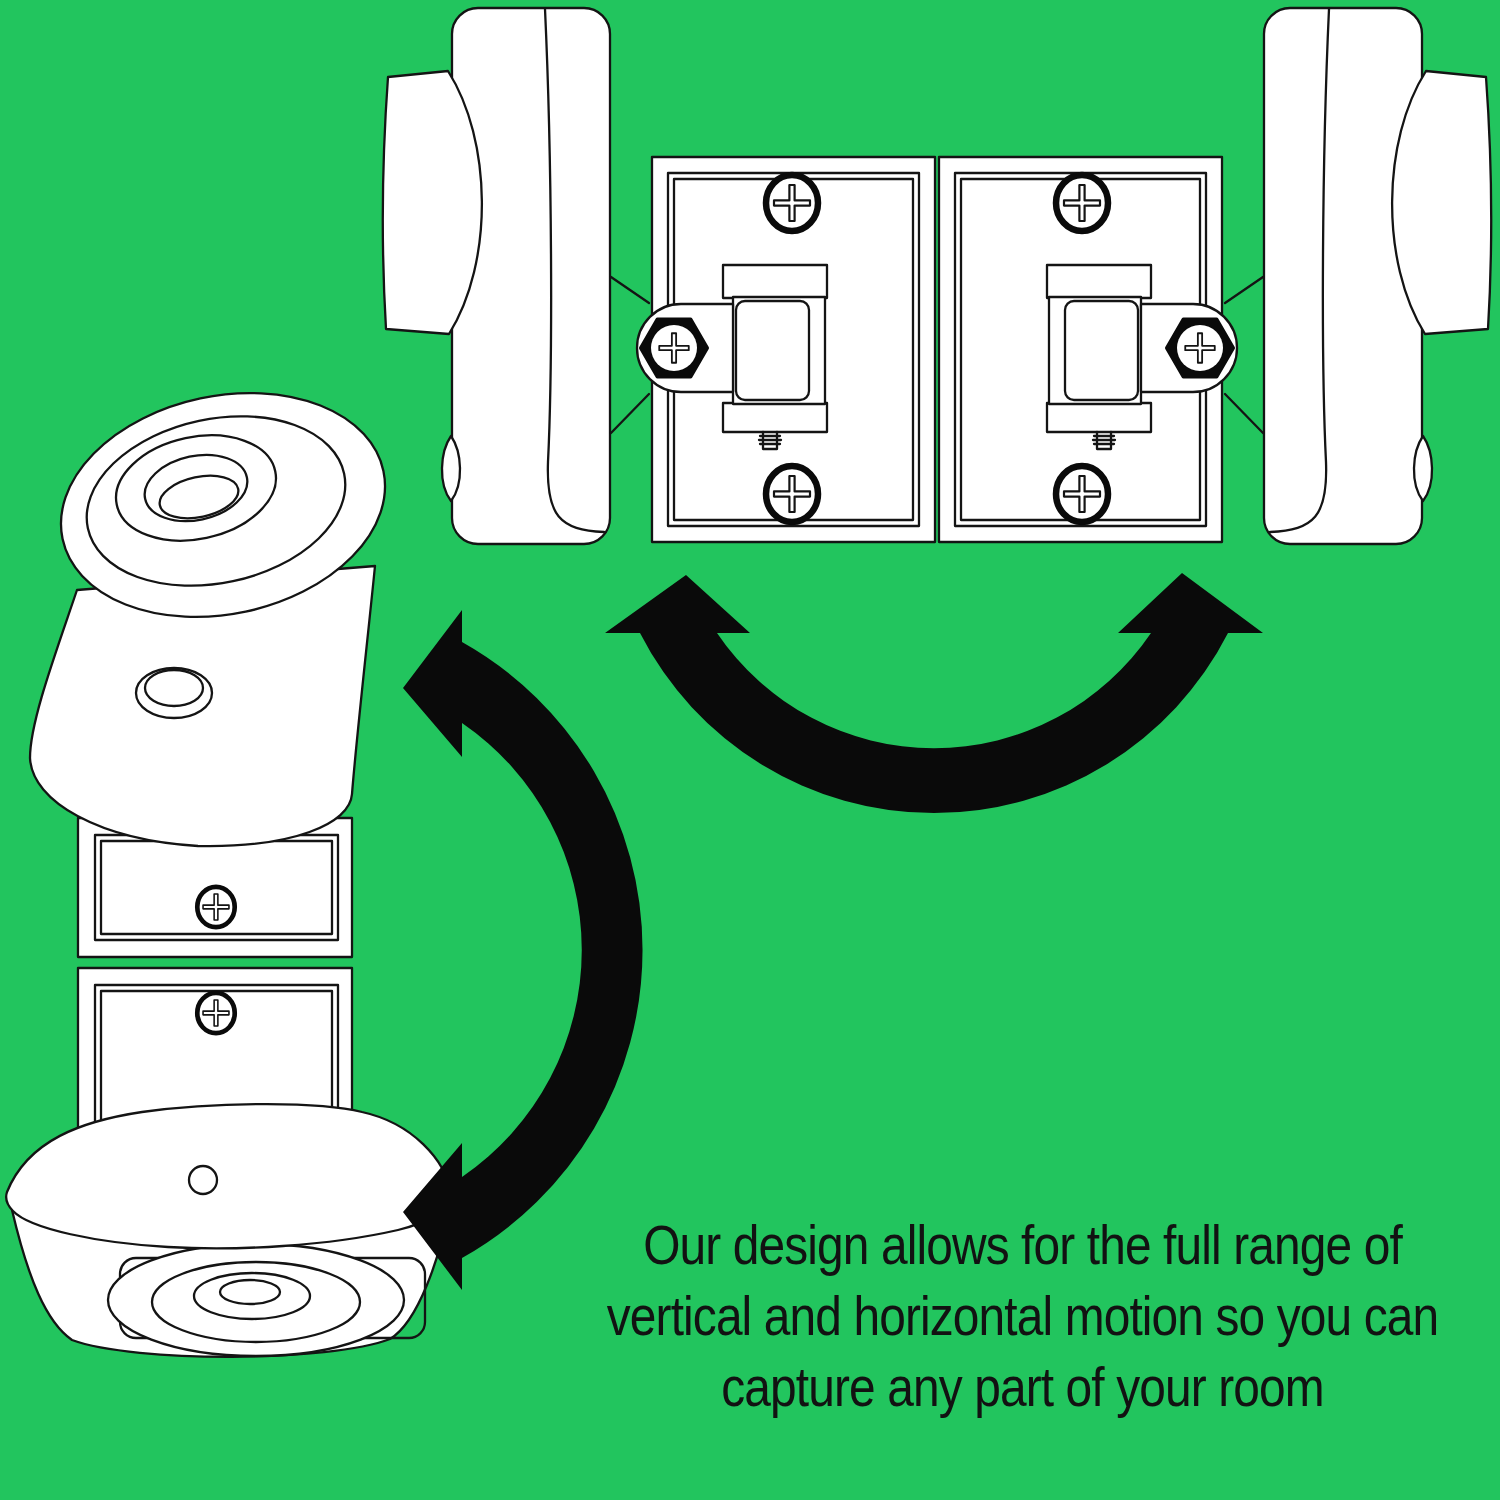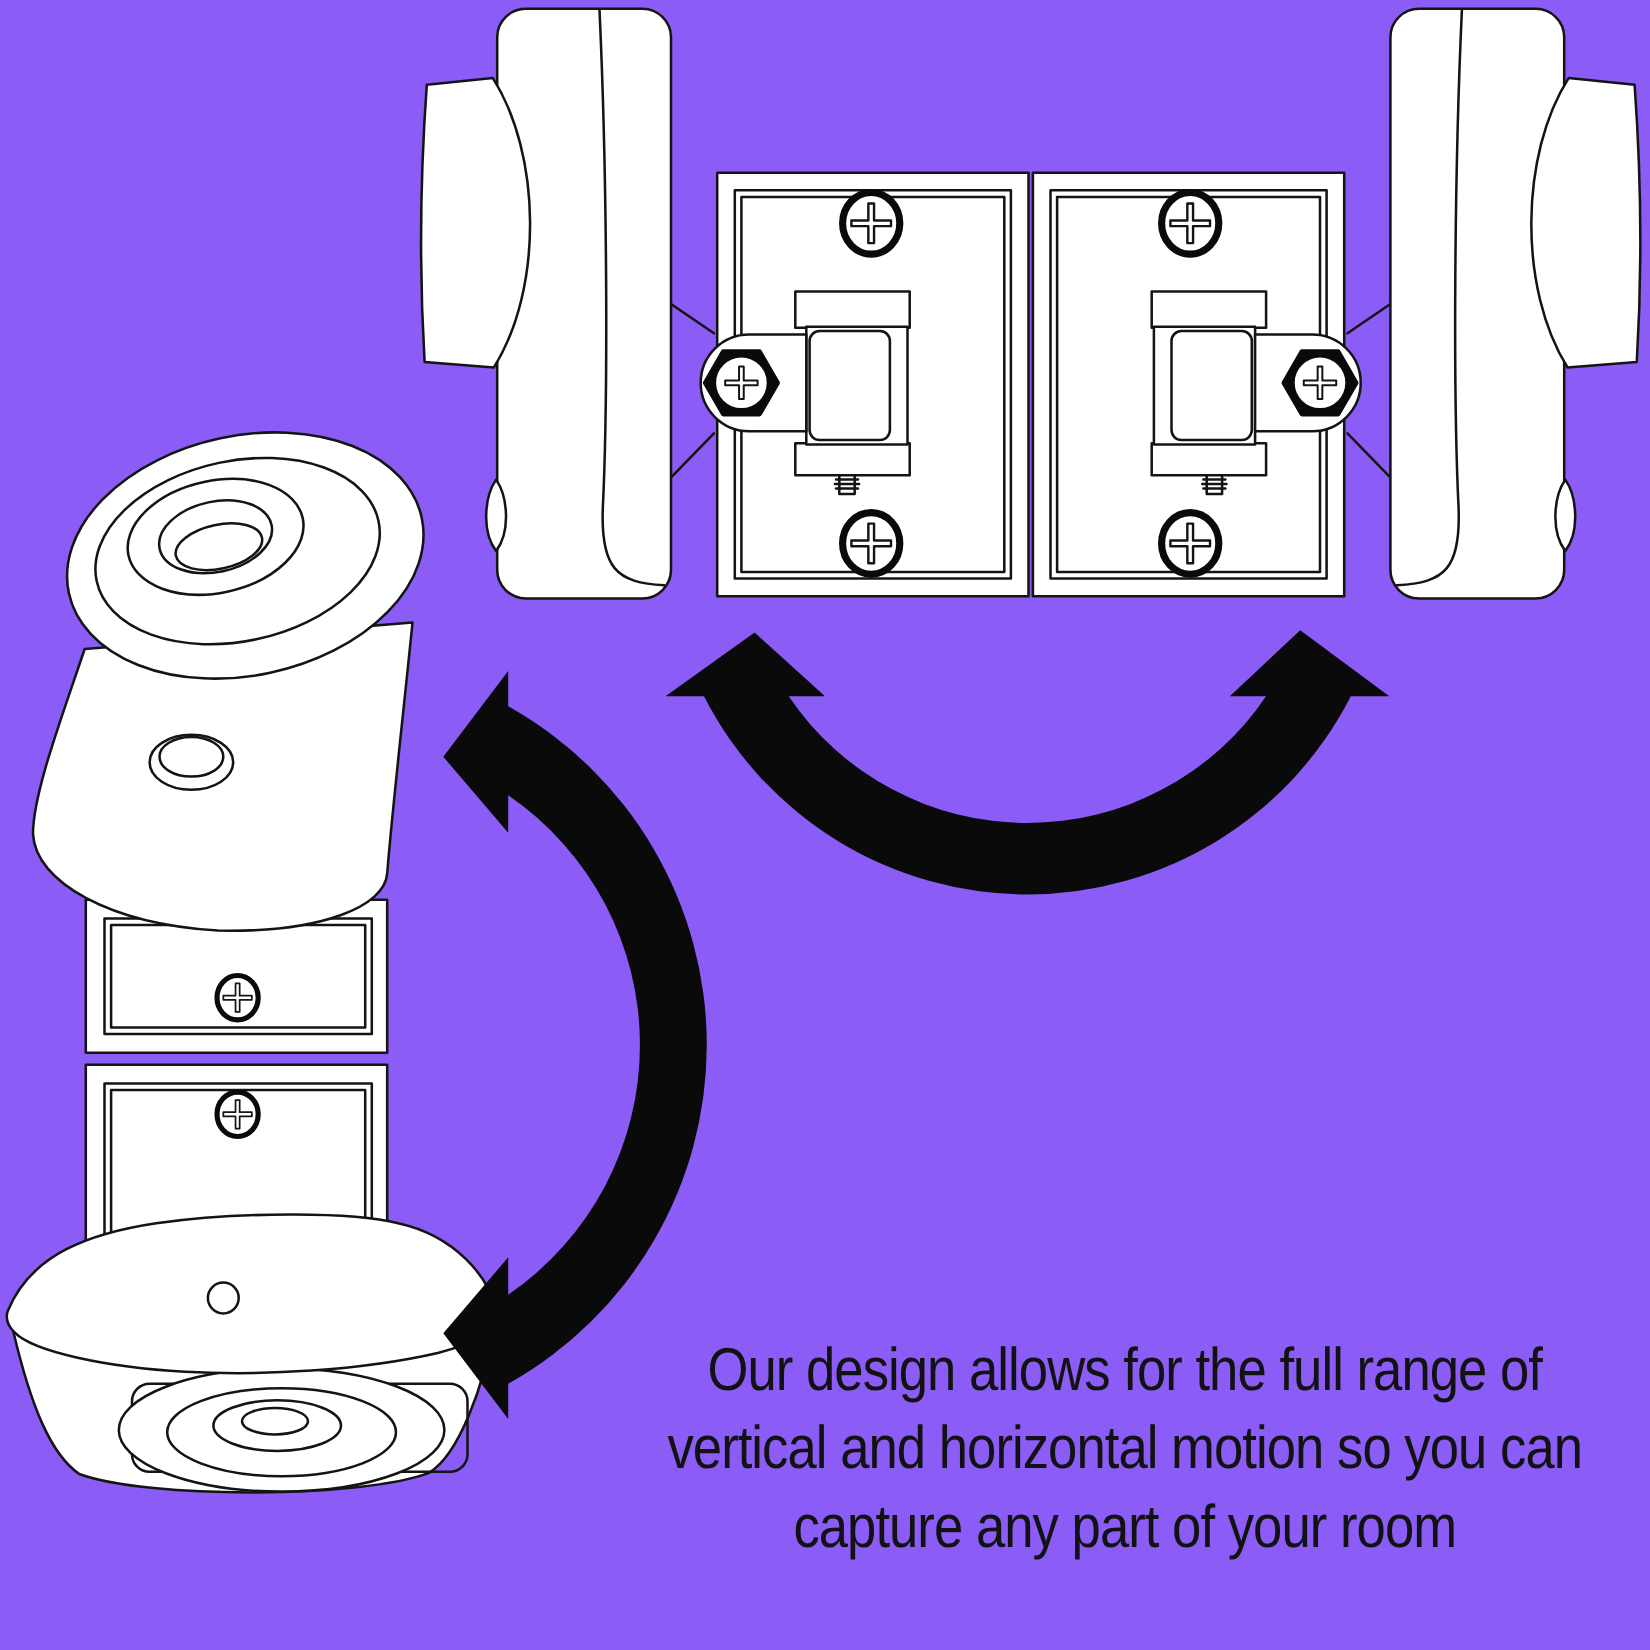"Our design allows for the" .stage { background: #8b5cf6 -> #22c55e }
